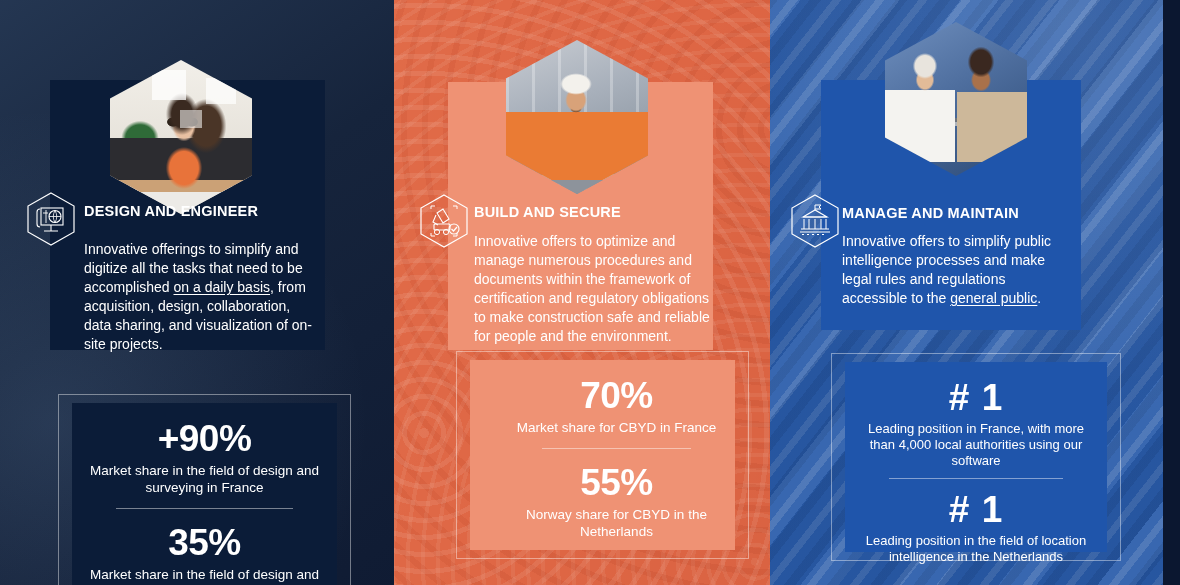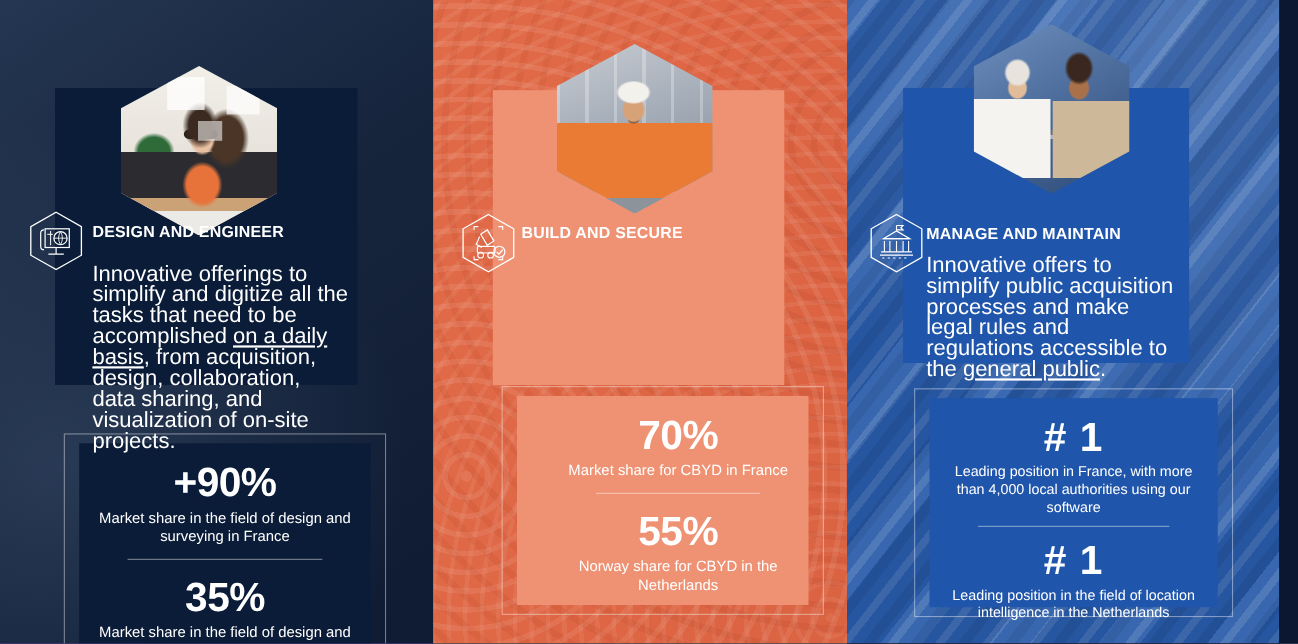"MANAGE AND MAINTAIN" .col-3 { background: #000000 -> #ef4444 }
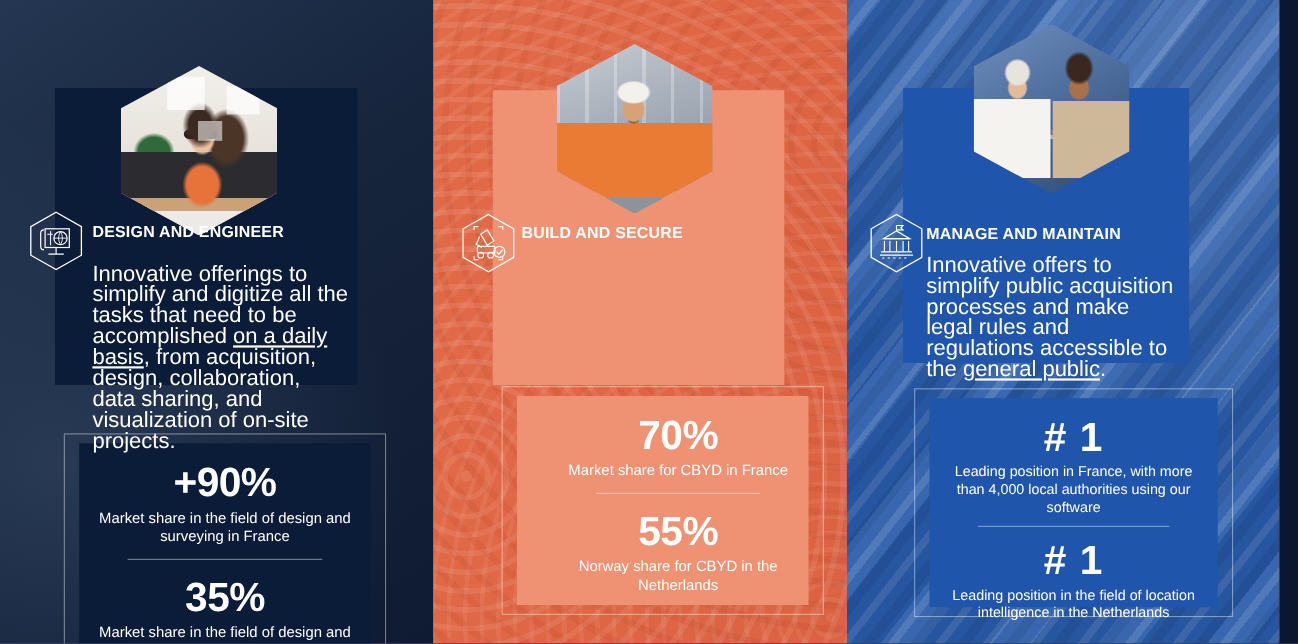"Innovative offerings to simplify and" .body { font-size: 20px -> 14px }
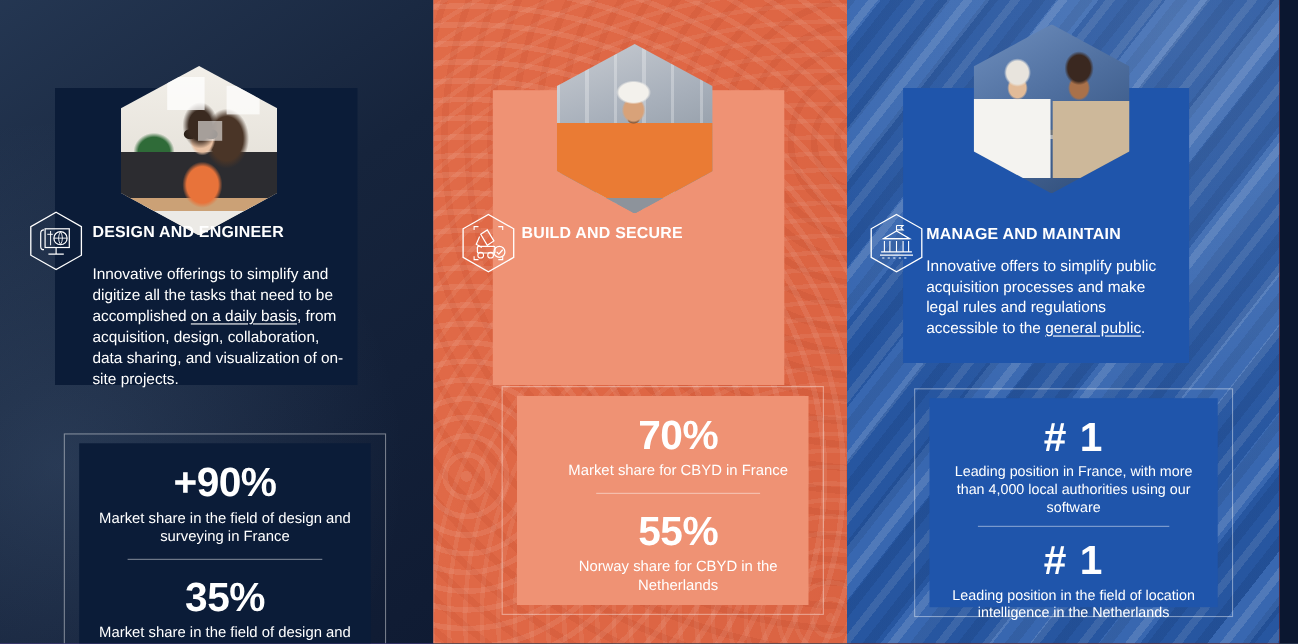"Innovative offers to optimize and" div.body { html: none -> <div> <span>Innovative offers to optimize and manage numerous procedures and documents within the framework of certification and regulatory obligations to make construction safe and reliable for people and the environment.</span> </div> }
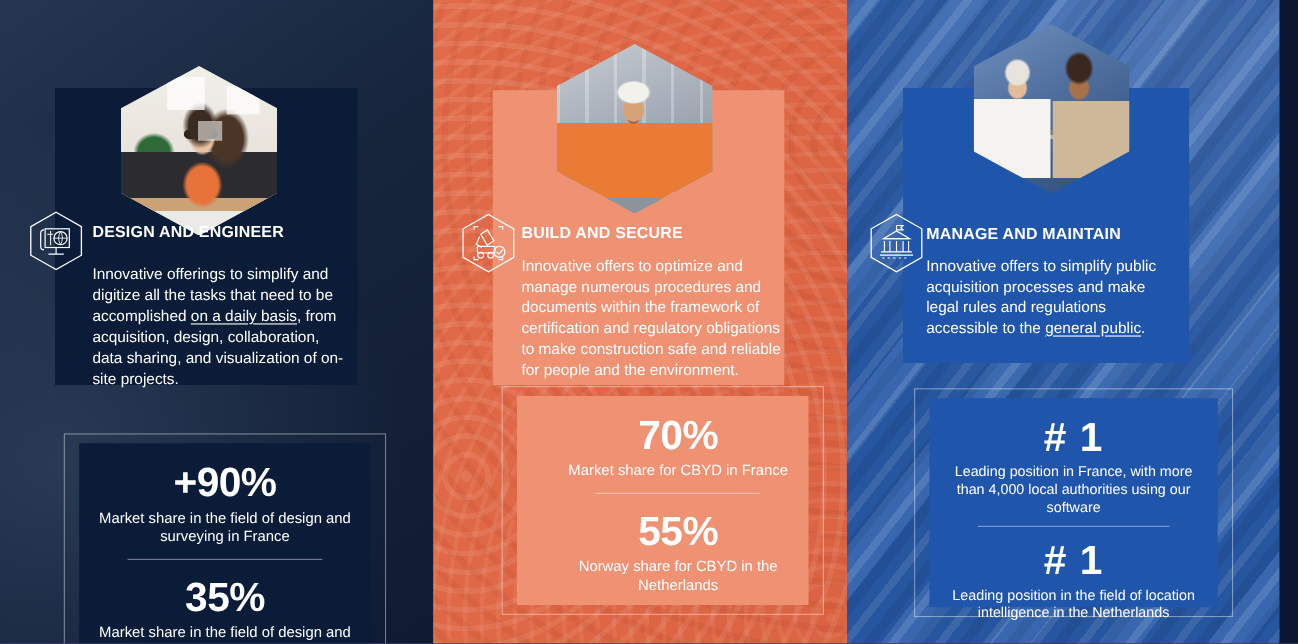"Innovative offers to simplify public" span { text: acquisition -> intelligence }
